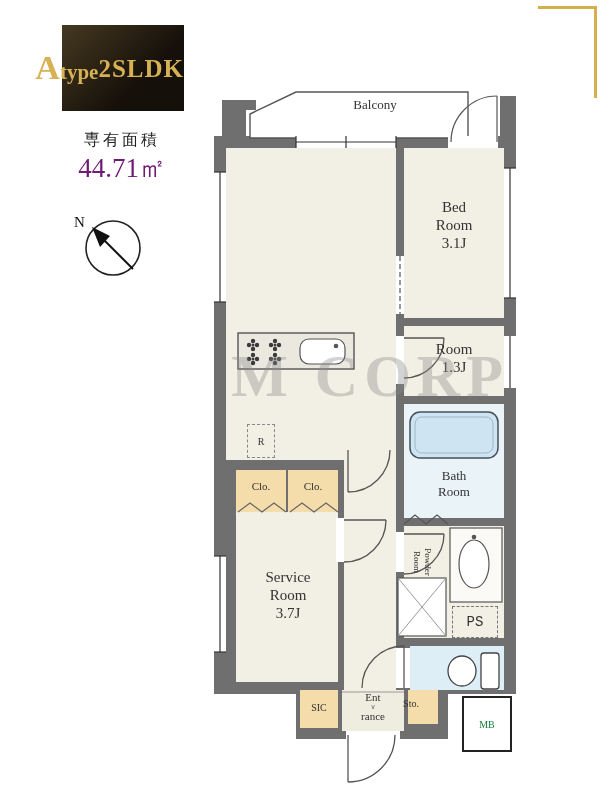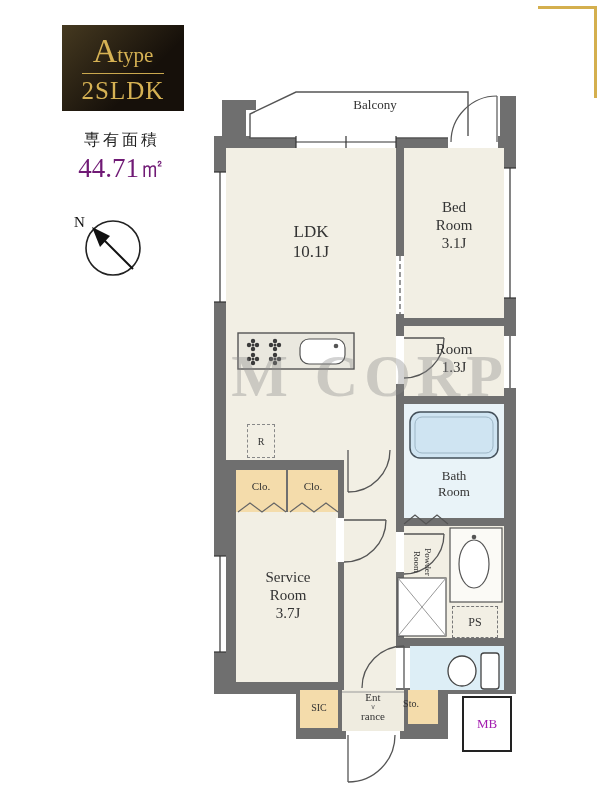"Atype" .badge { flex-direction: column -> none; font-weight: none -> bold; justify-content: center -> flex-end }
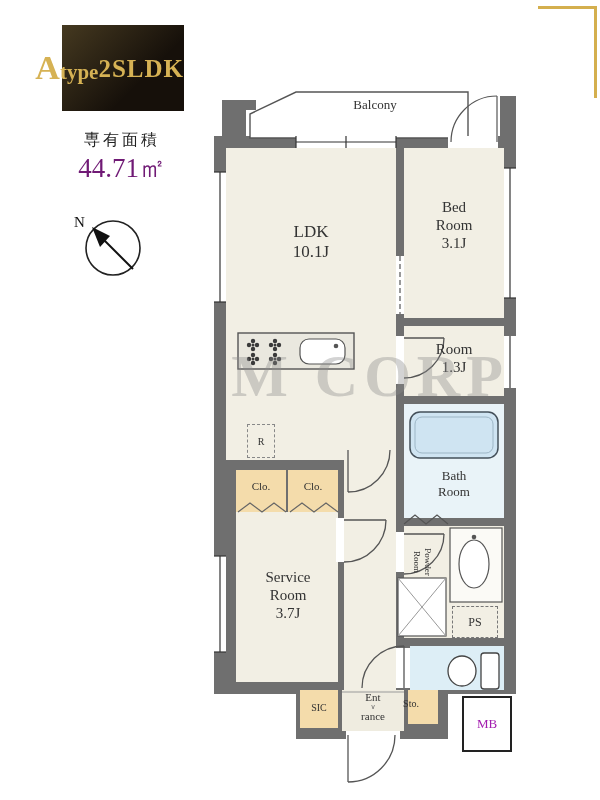"LDK" div.label { html: <div> <span>LDK</span> <span>10.1J</span> </div> -> none }
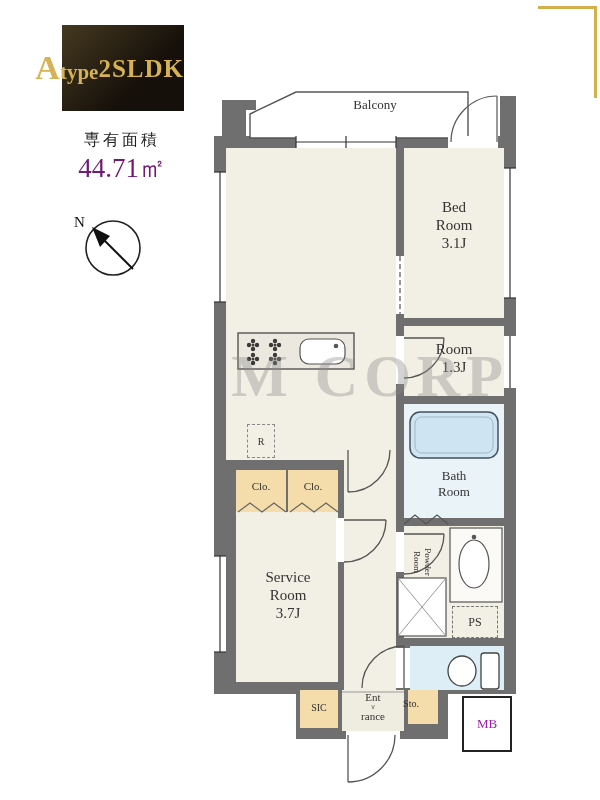"PS" span { font-family: none -> Liberation Mono, monospace; font-size: 12px -> 14px }
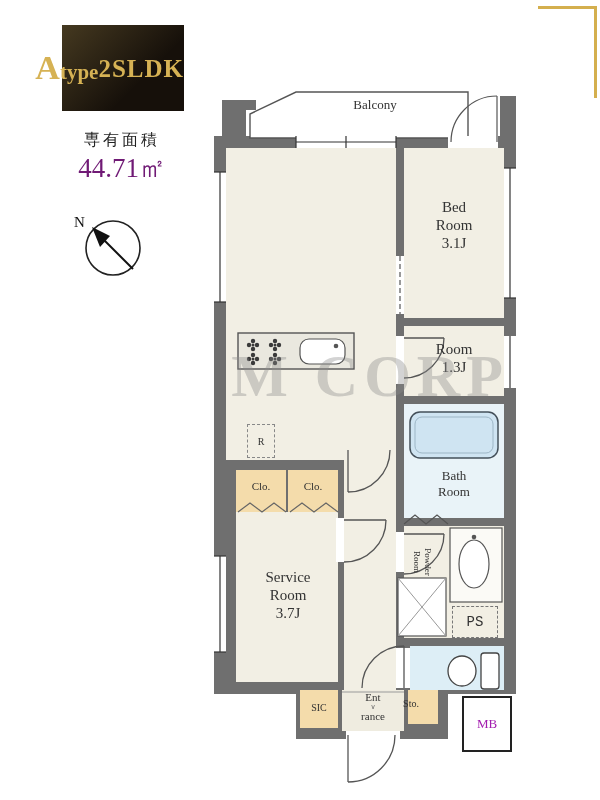"MB" span { color: #a21caf -> #15803d; font-size: 13px -> 10px }
